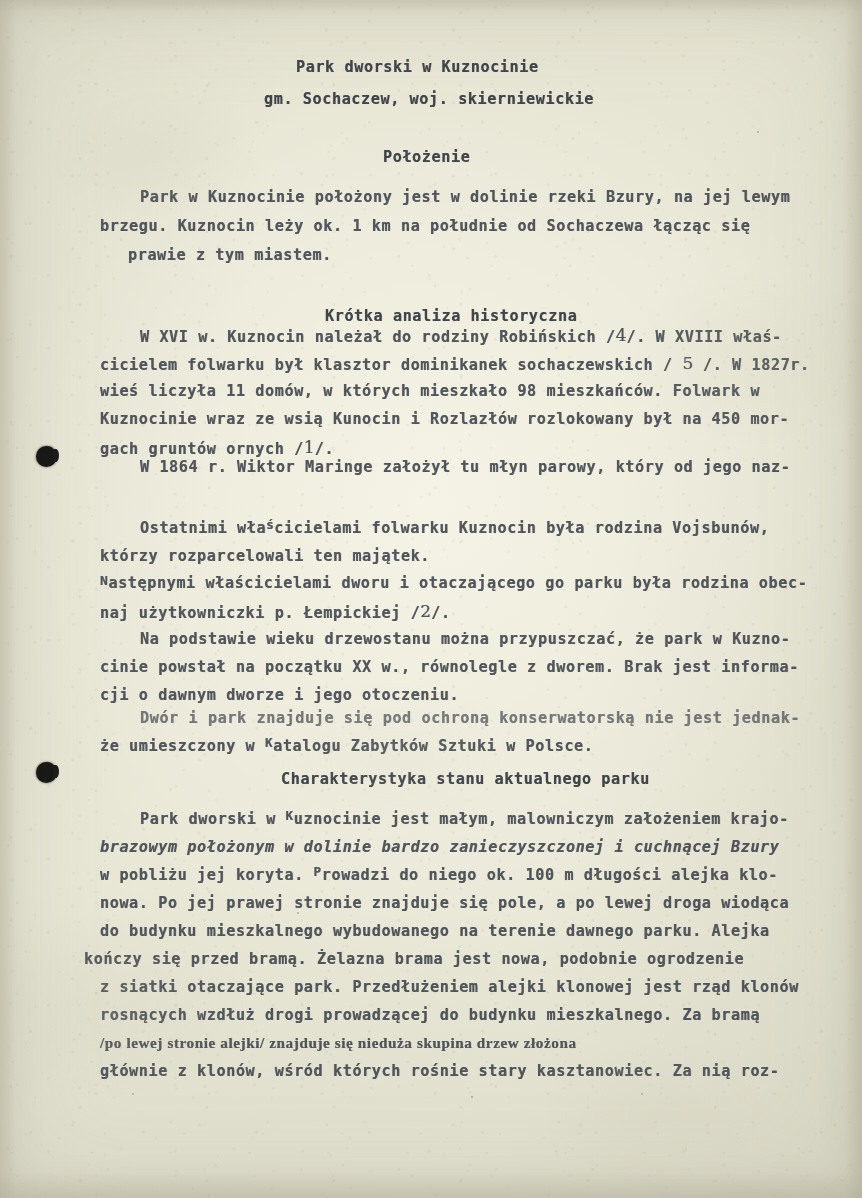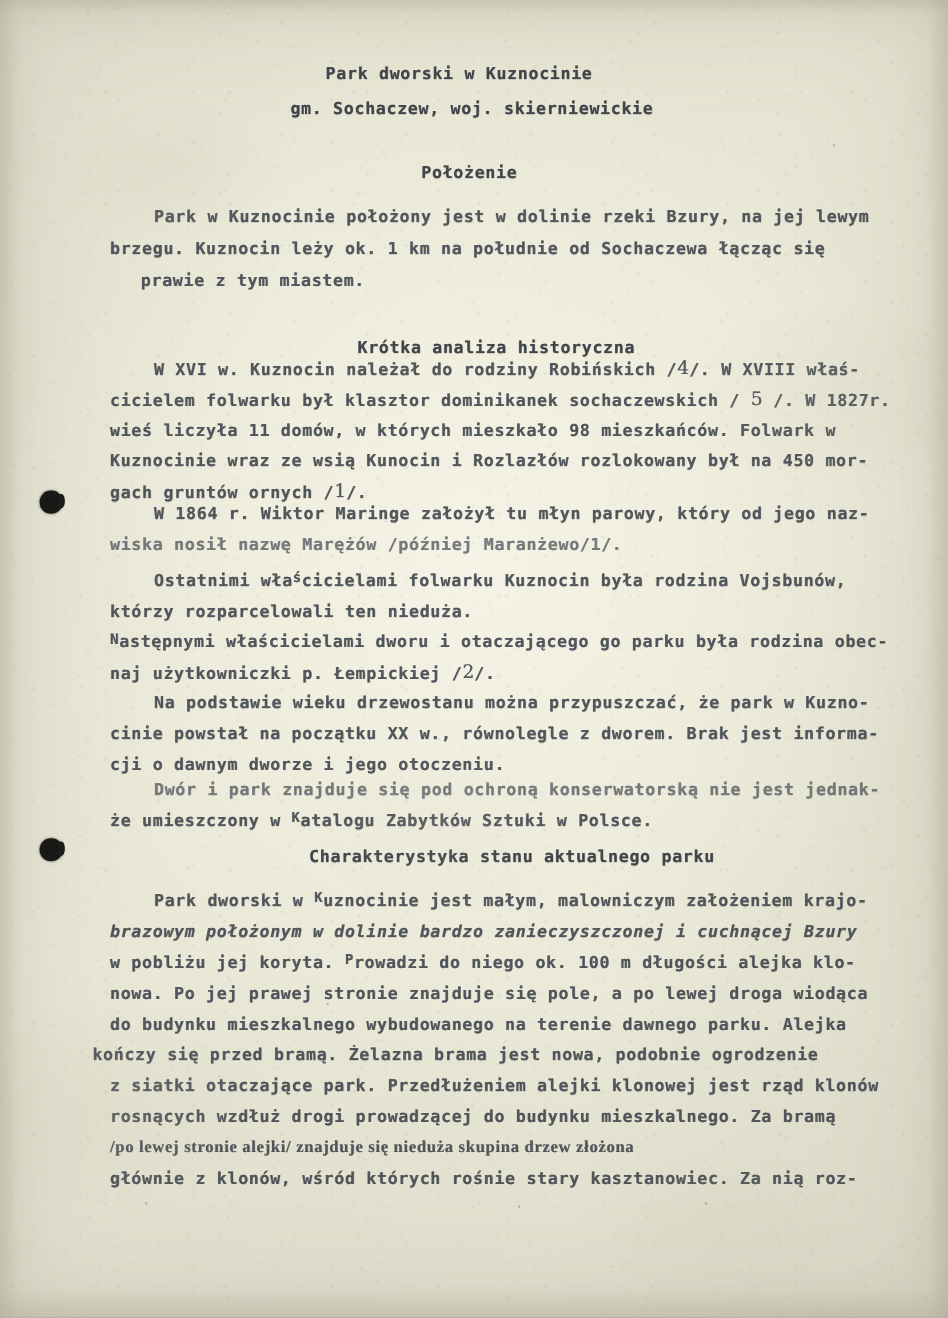"wiska nosił nazwę Marężów /później" div.tline { html: <div>wiska nosił nazwę Marężów /później Maranżewo/1/.</div> -> none }
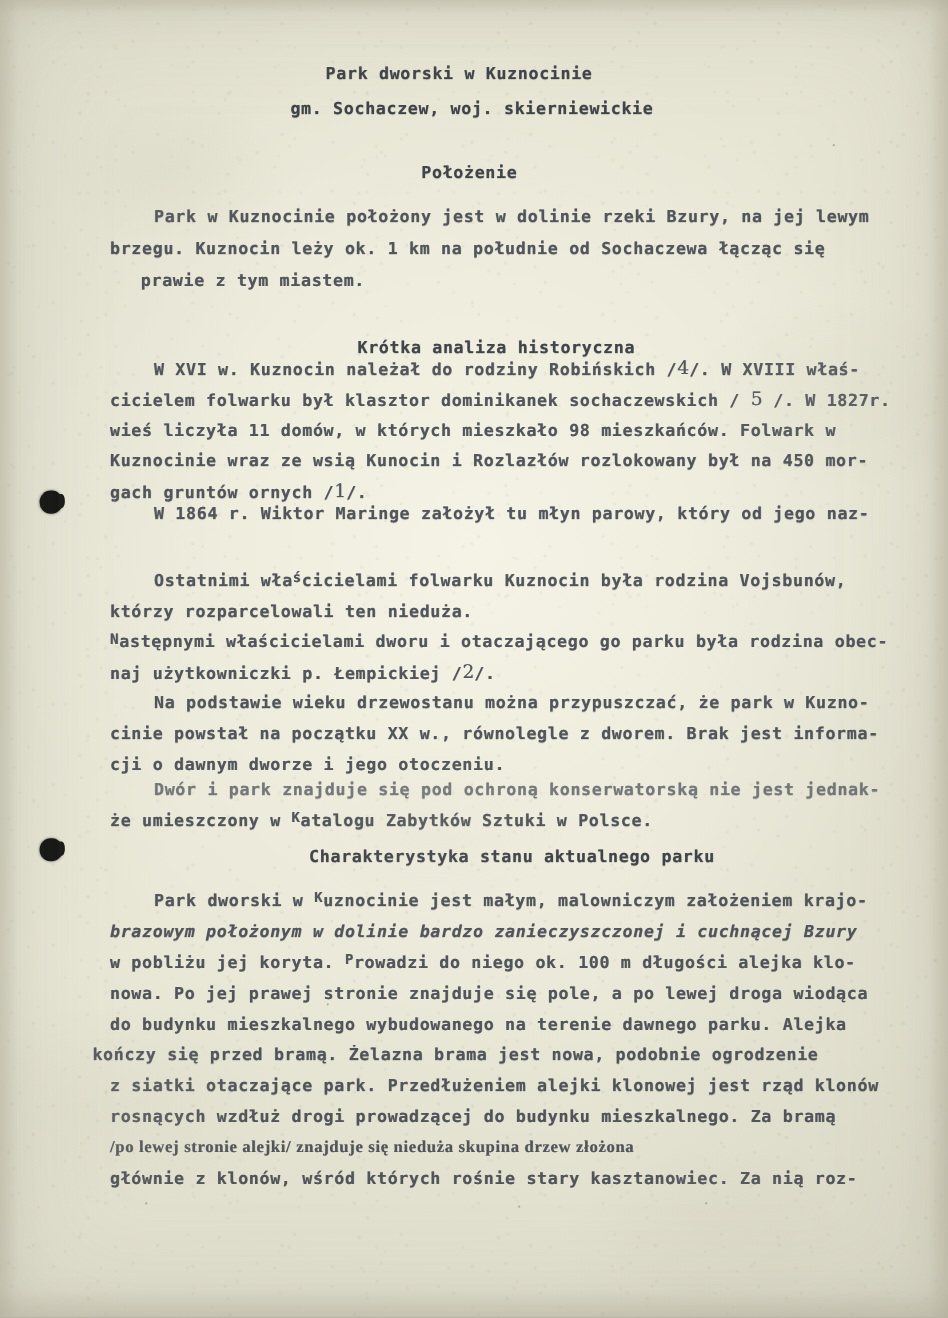"którzy rozparcelowali ten nieduża." div.tline { text: nieduża -> majątek }
